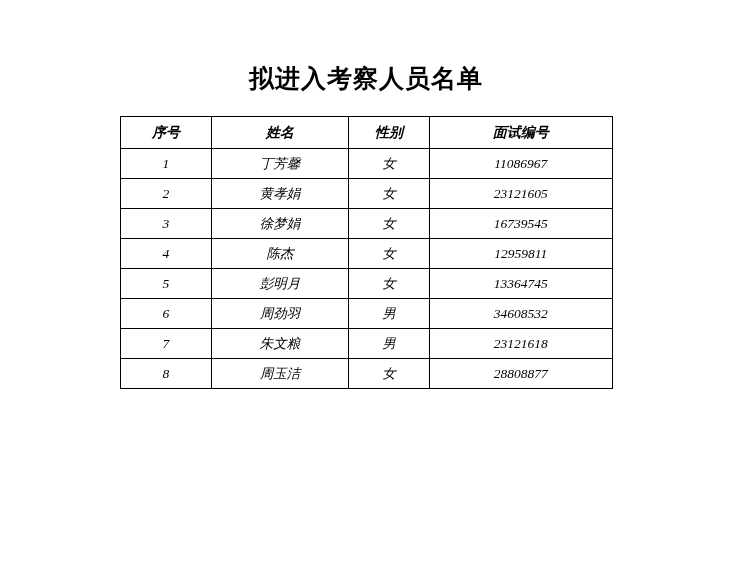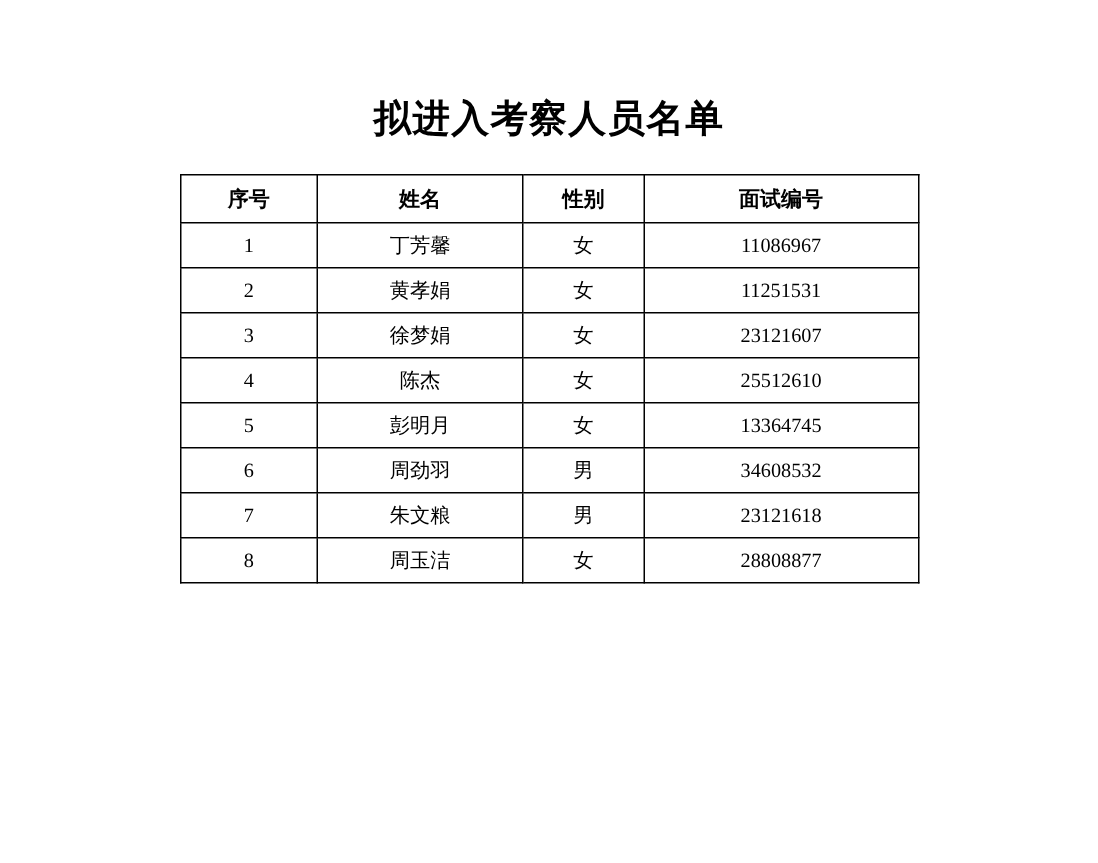"序号" table.roster th, table.roster td { font-style: none -> italic }
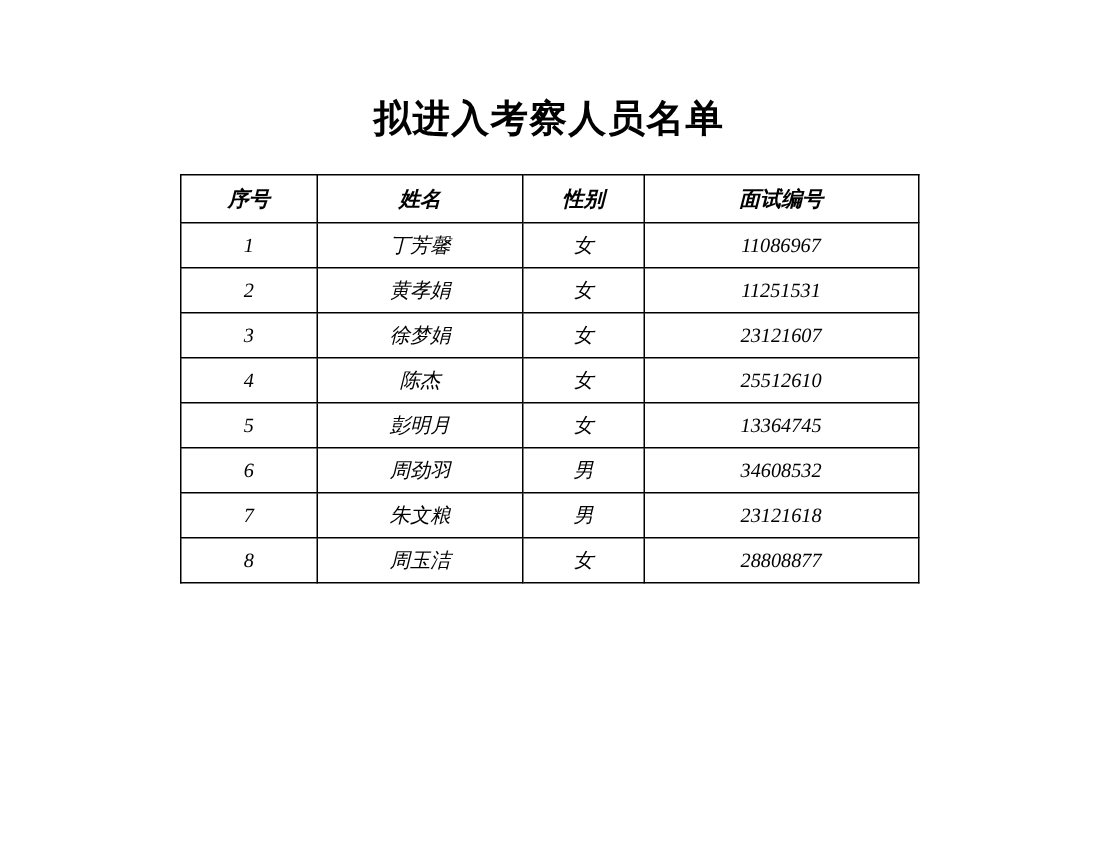"11251531" td.idnum { text: 11251531 -> 23121605 }
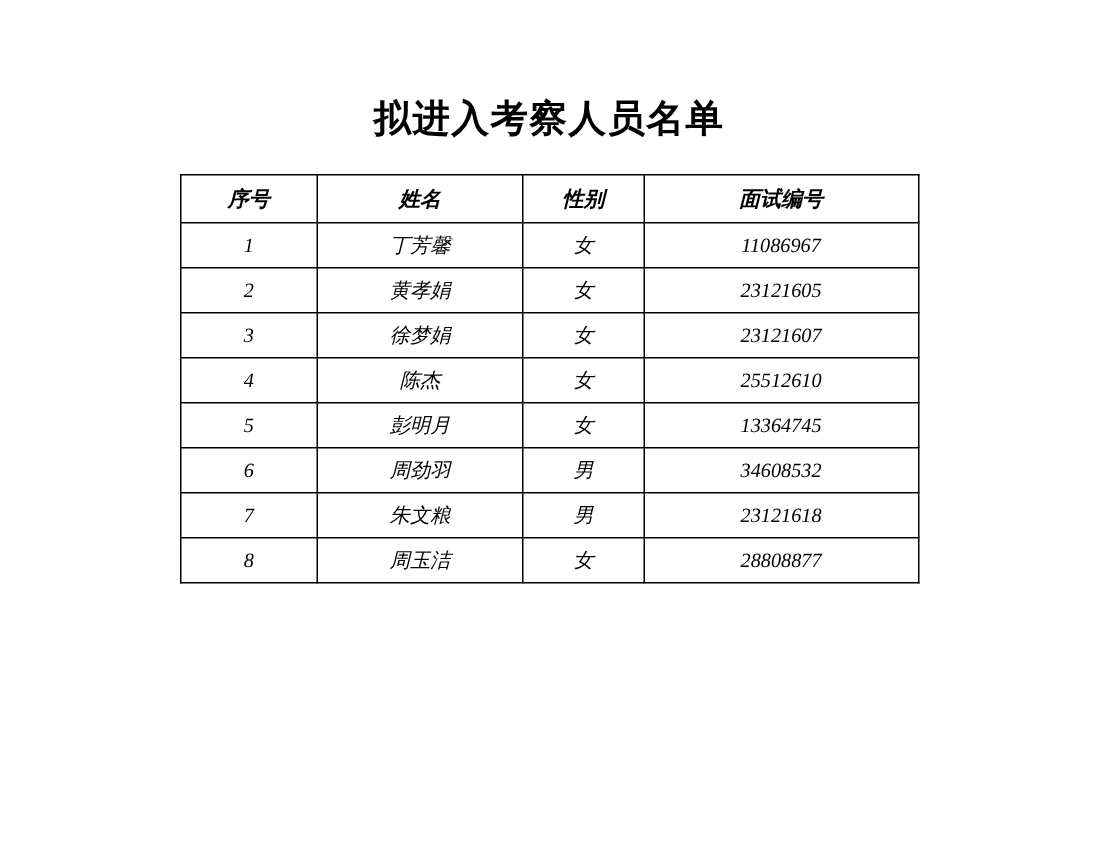"23121607" td.idnum { text: 23121607 -> 16739545 }
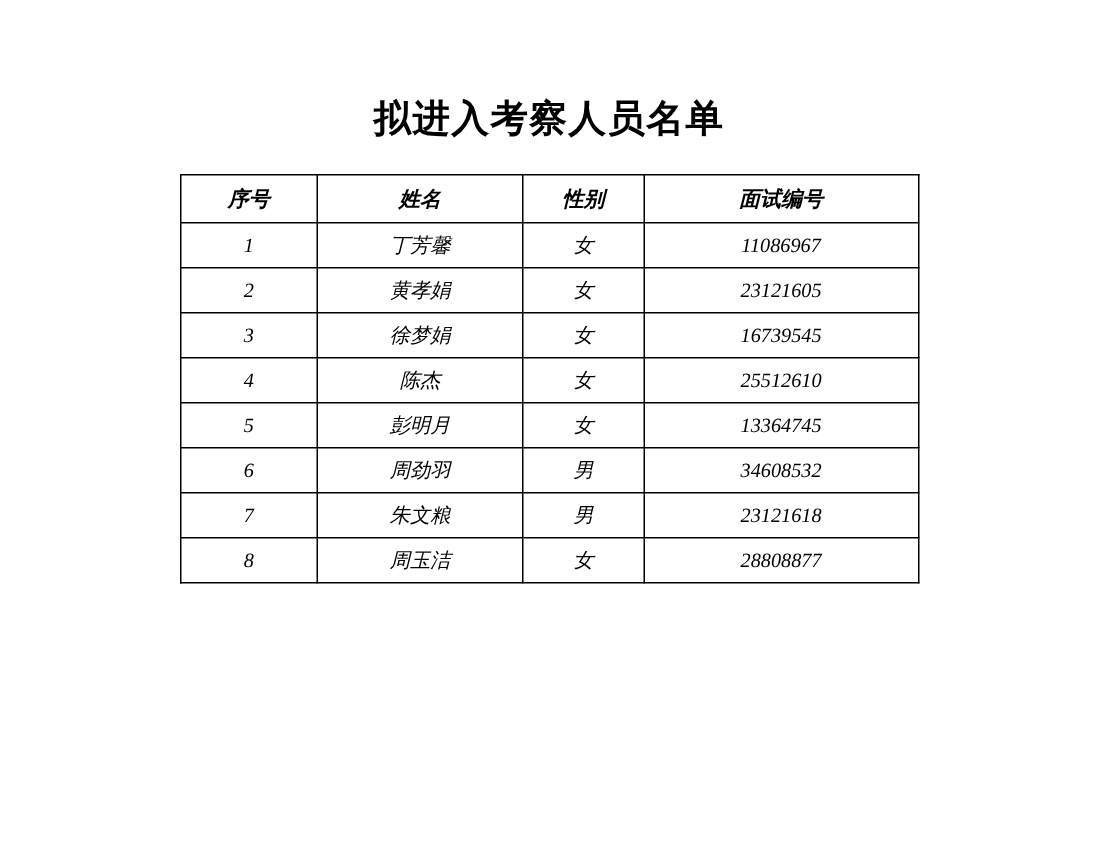"25512610" td.idnum { text: 25512610 -> 12959811 }
